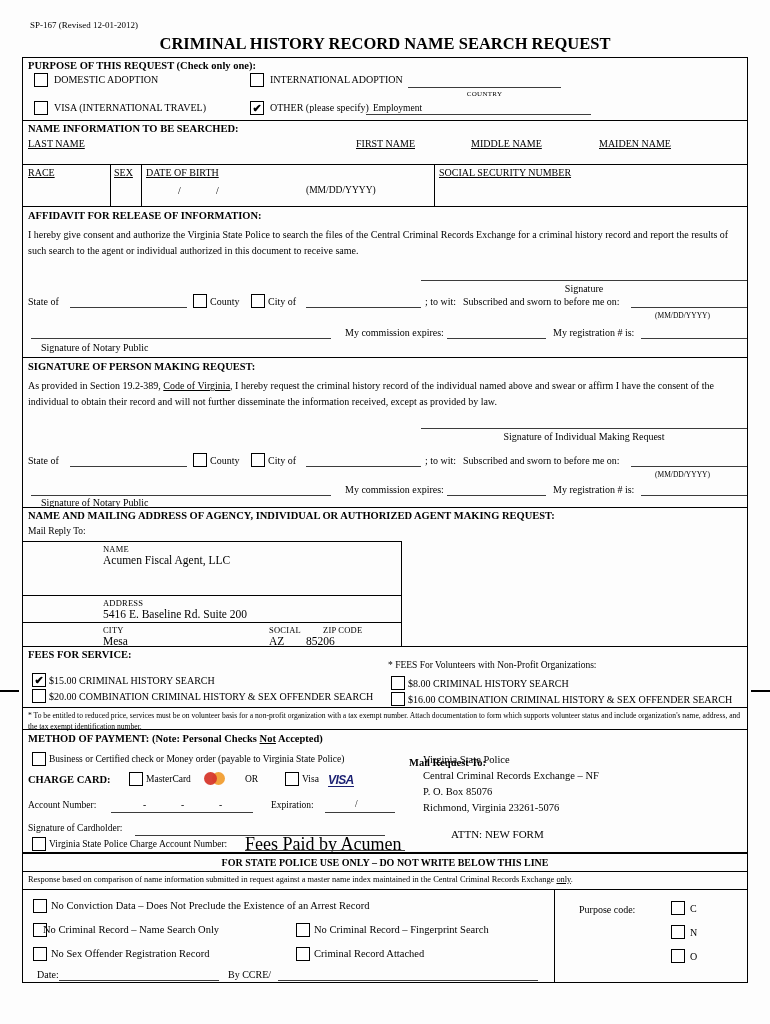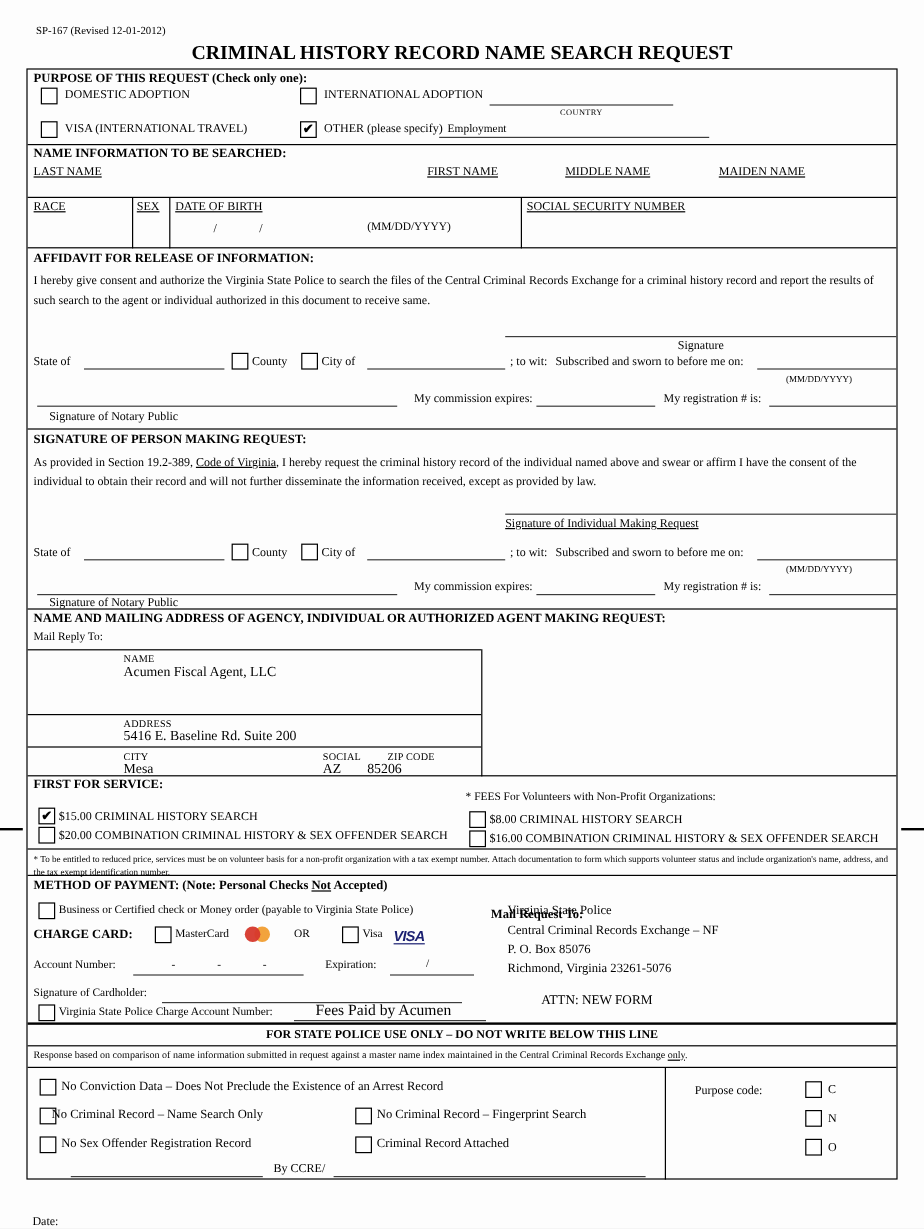"Signature of Individual Making Request" div.abs { text-align: left -> center; text-decoration: underline -> none }
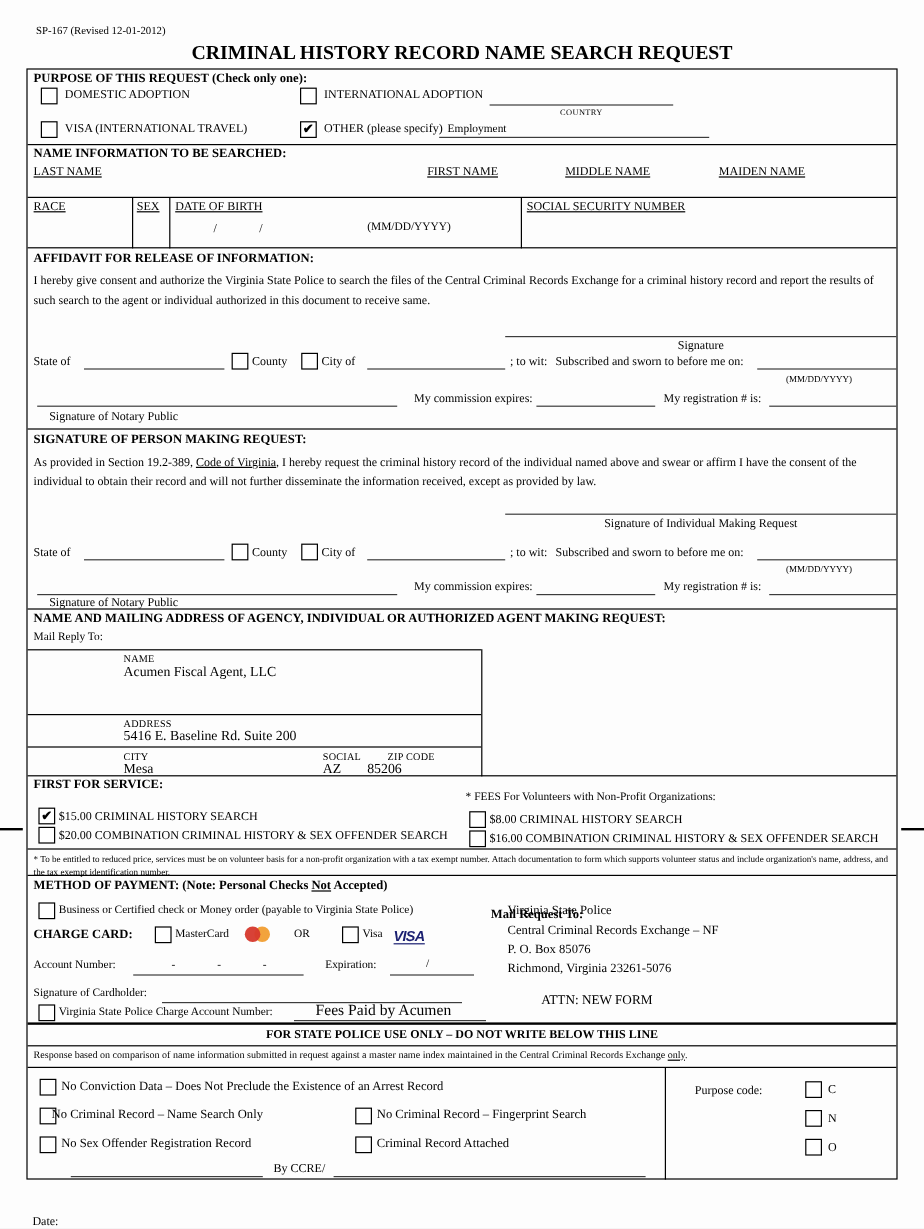"FIRST FOR SERVICE:" div.abs { text: FIRST -> FEES }
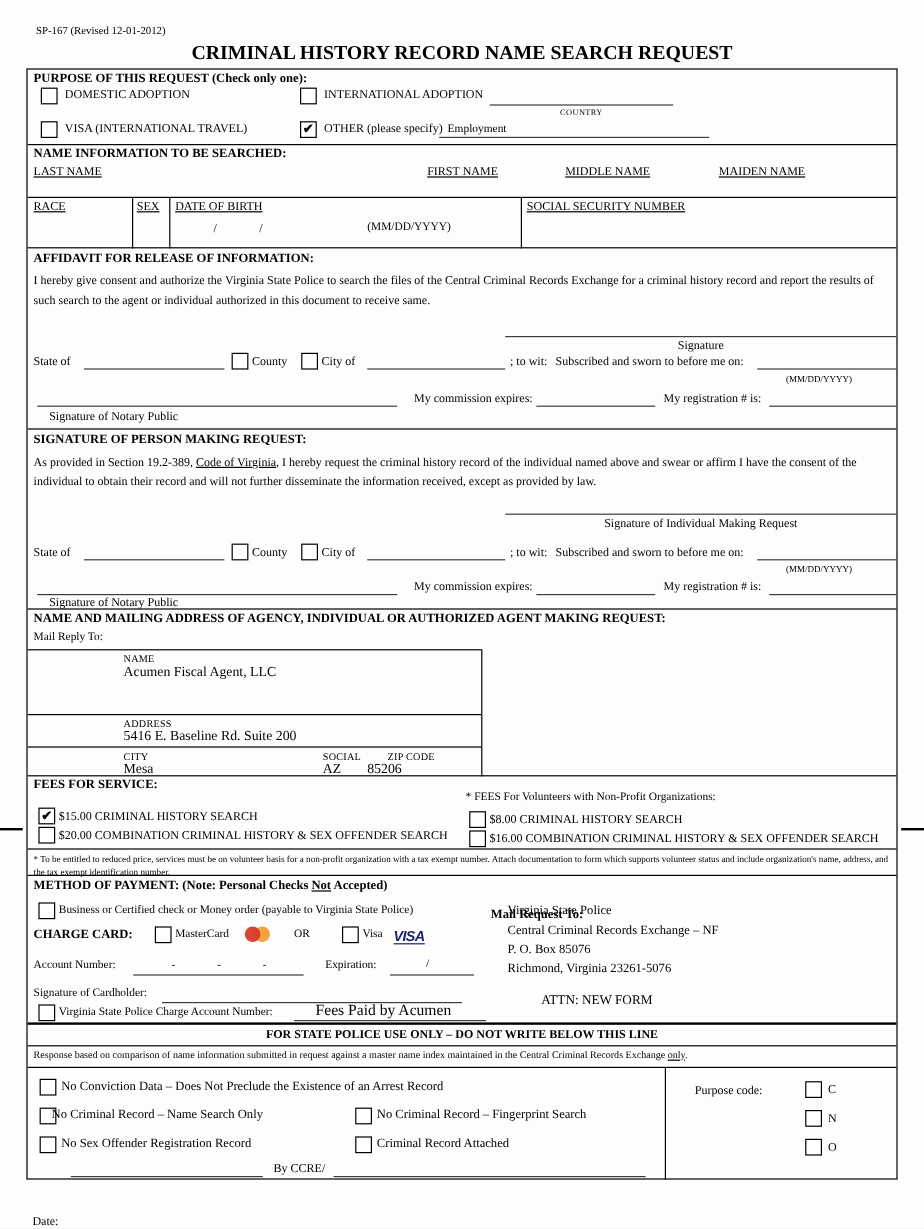"Fees Paid by Acumen" div.abs { font-size: 13px -> 18px; left: 240px -> 222px }
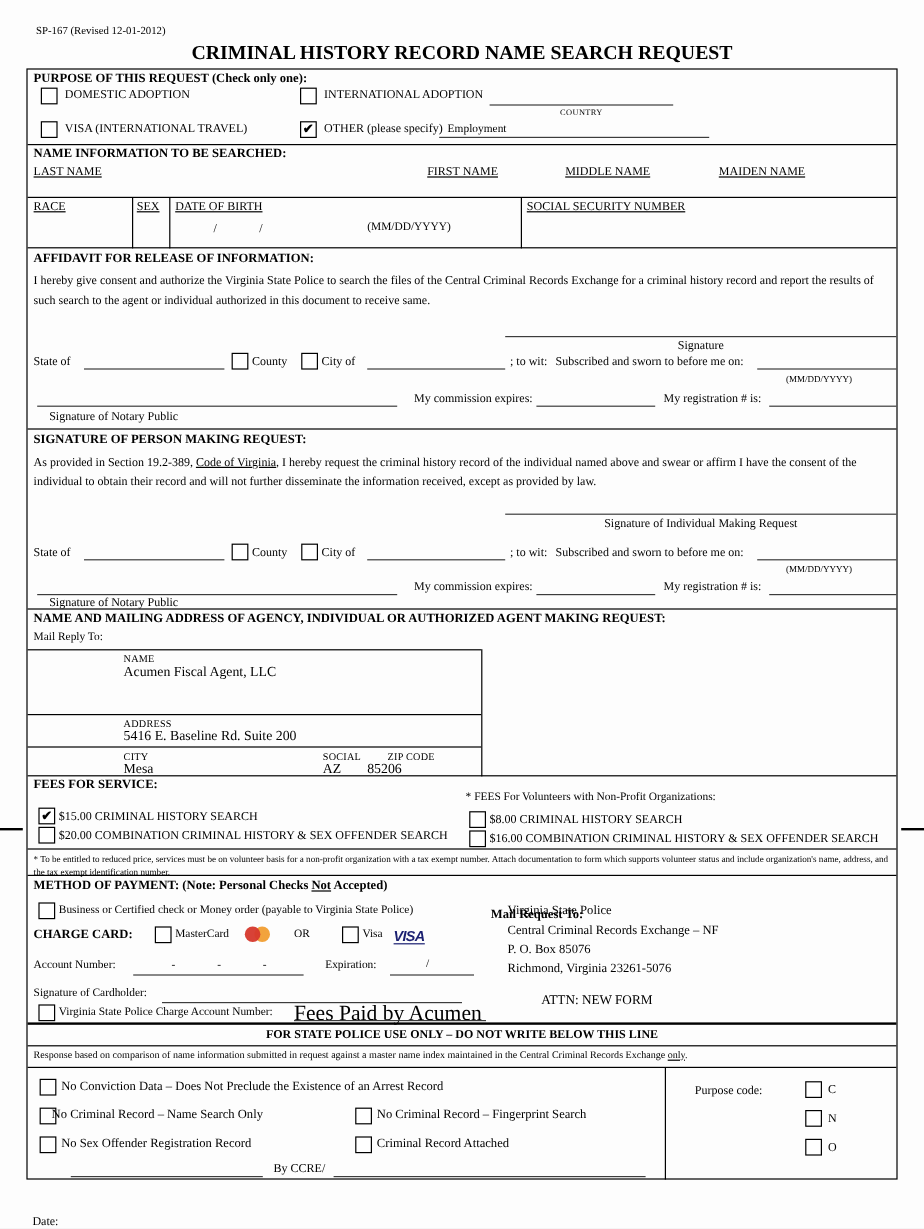"Date:" div.abs { left: 4px -> 14px; margin-top: 44px -> none }
